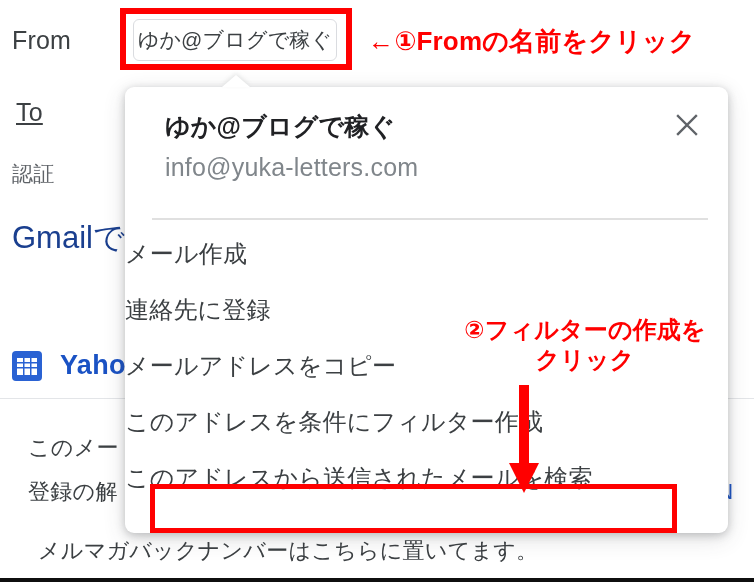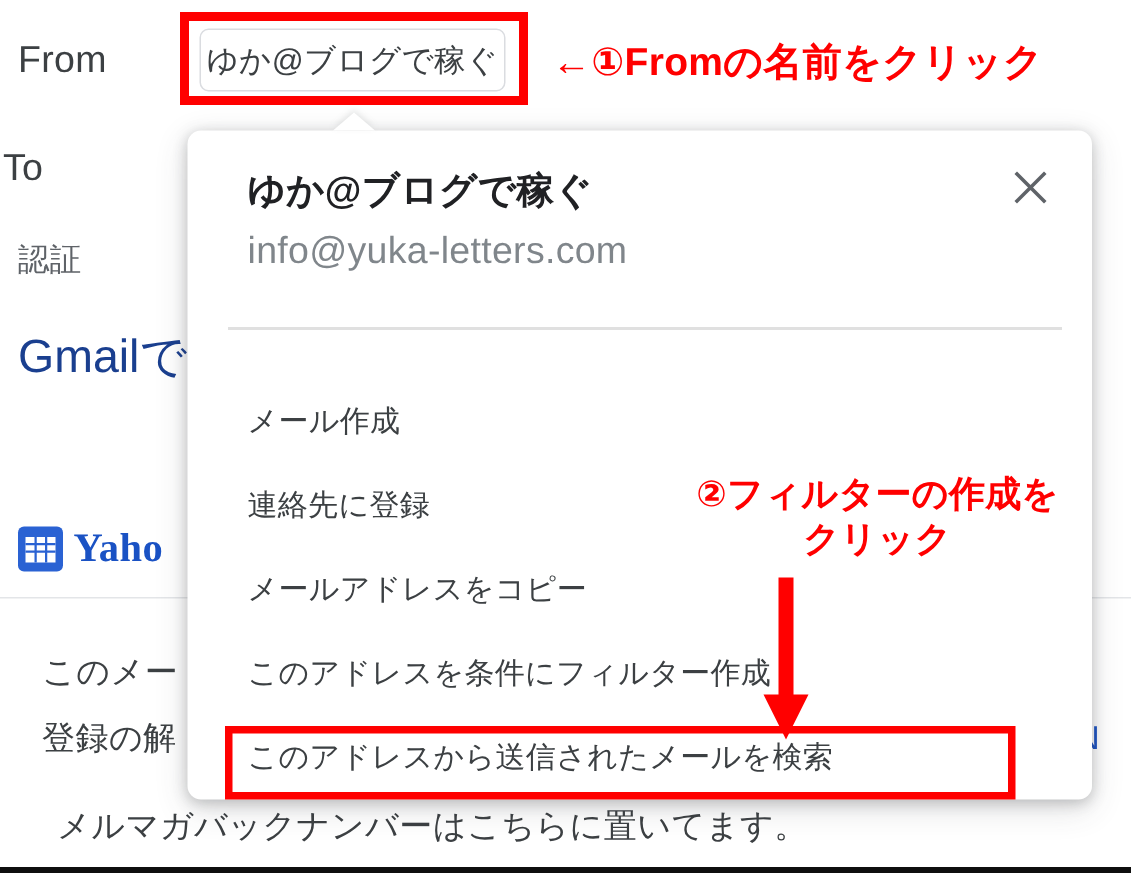"To" #label-to { left: 2px -> 16px; text-decoration: none -> underline }
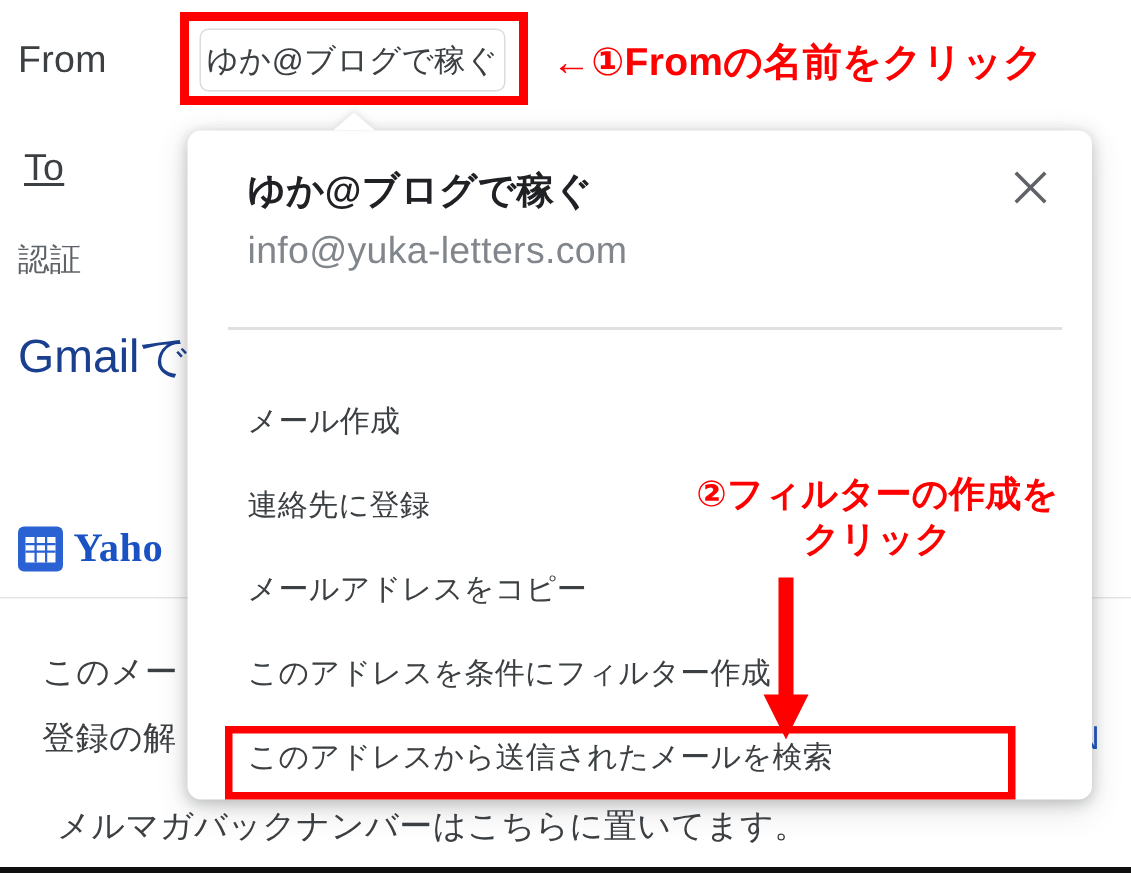"メール作成" .menu-item { align-items: flex-end -> flex-start; font-size: 20px -> 24px; padding-left: 40px -> none }
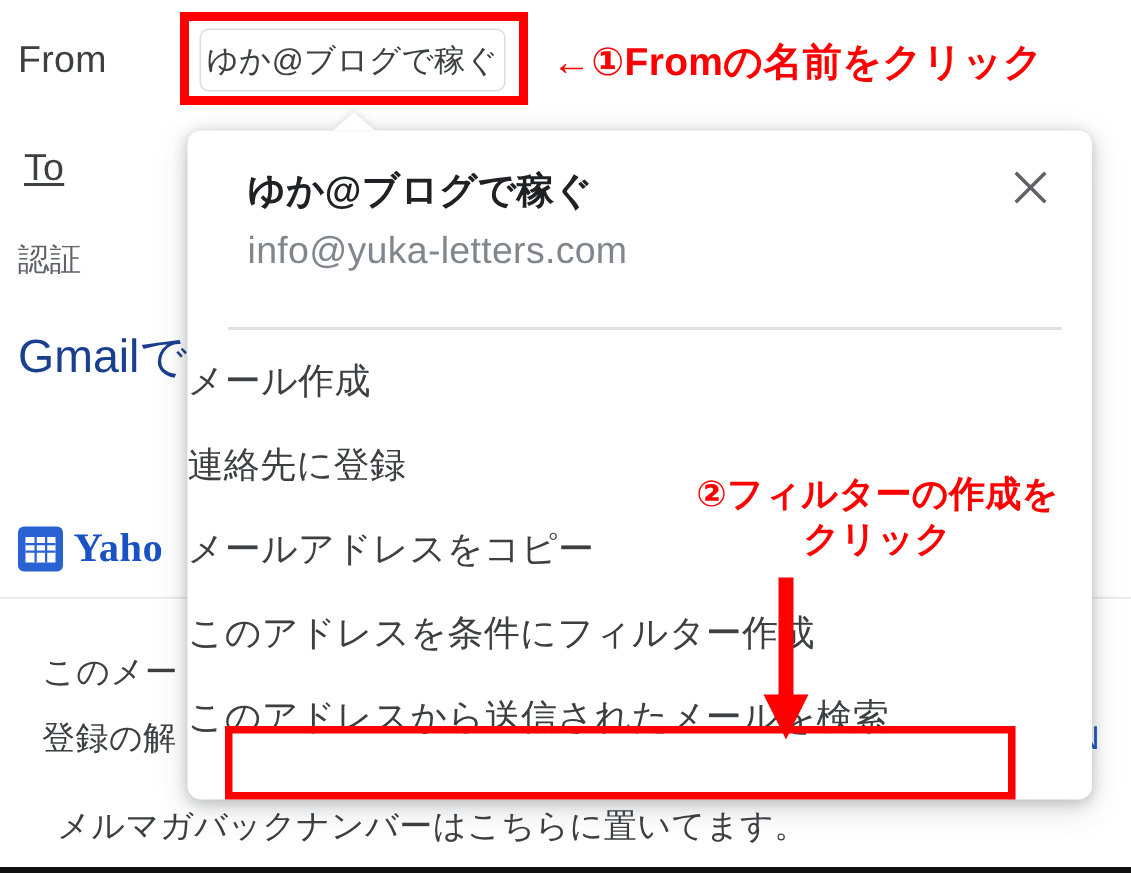"Yaho" .promo-row { font-family: Liberation Serif, serif -> none; gap: 7px -> 18px }
